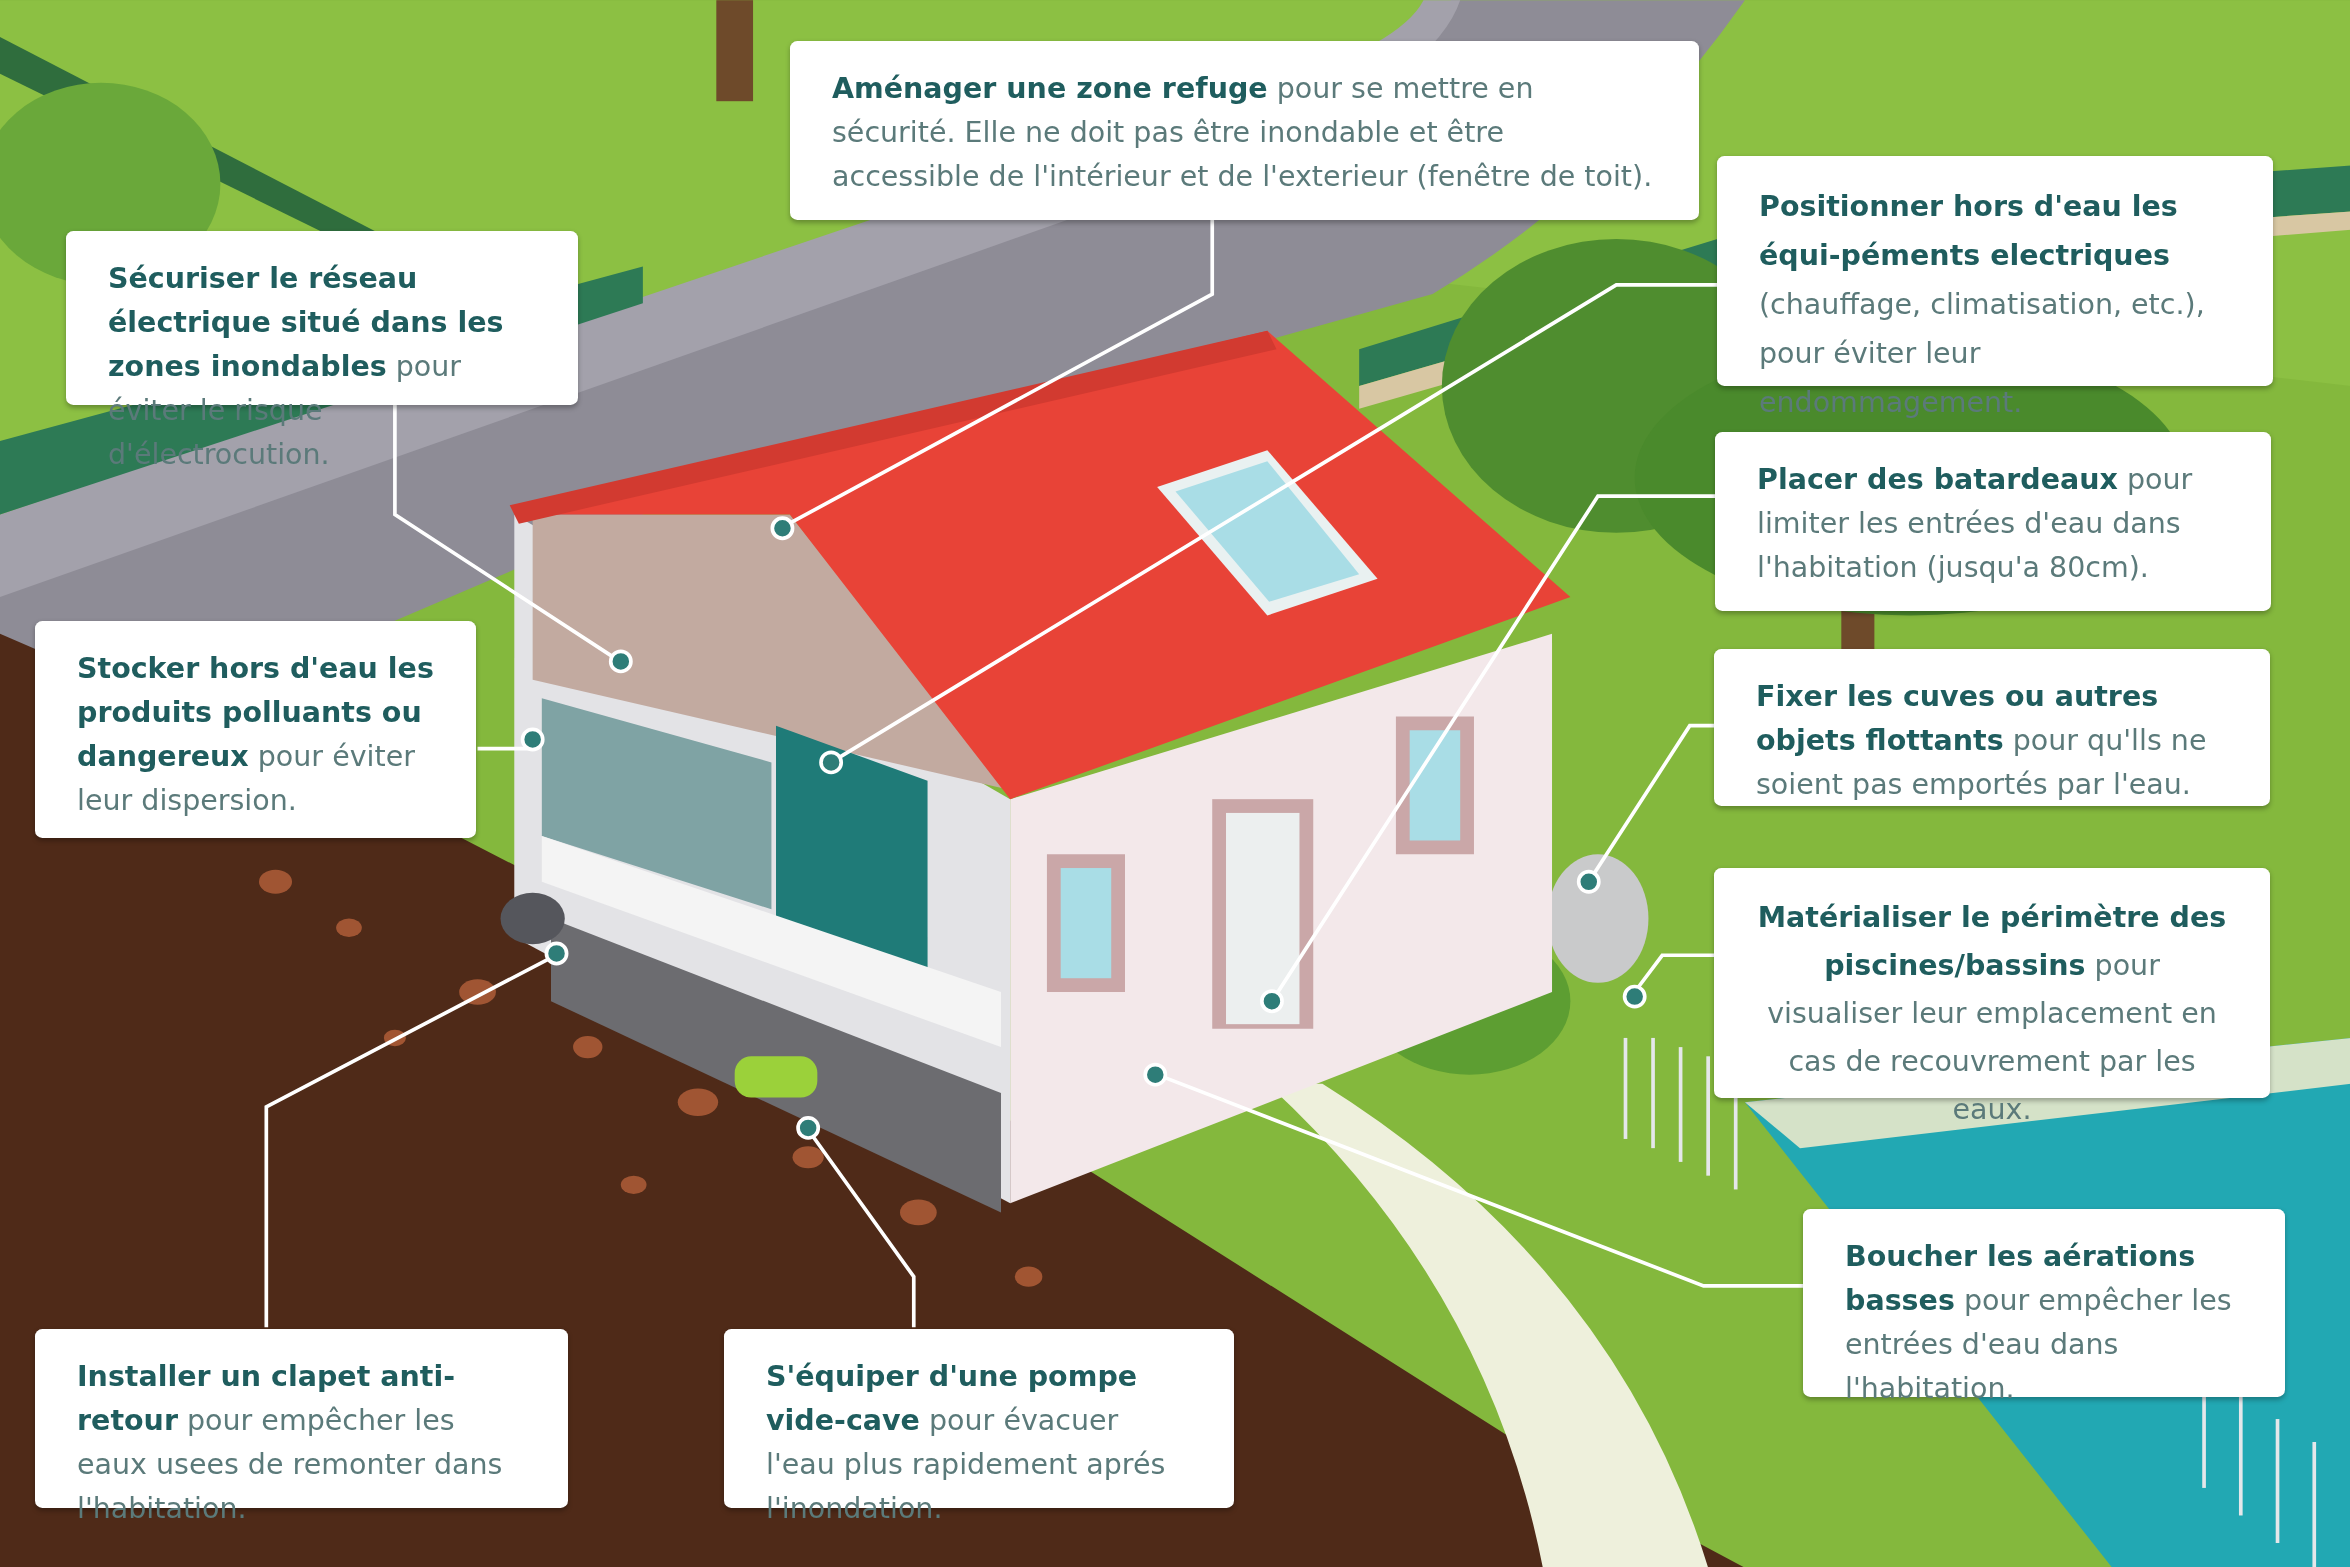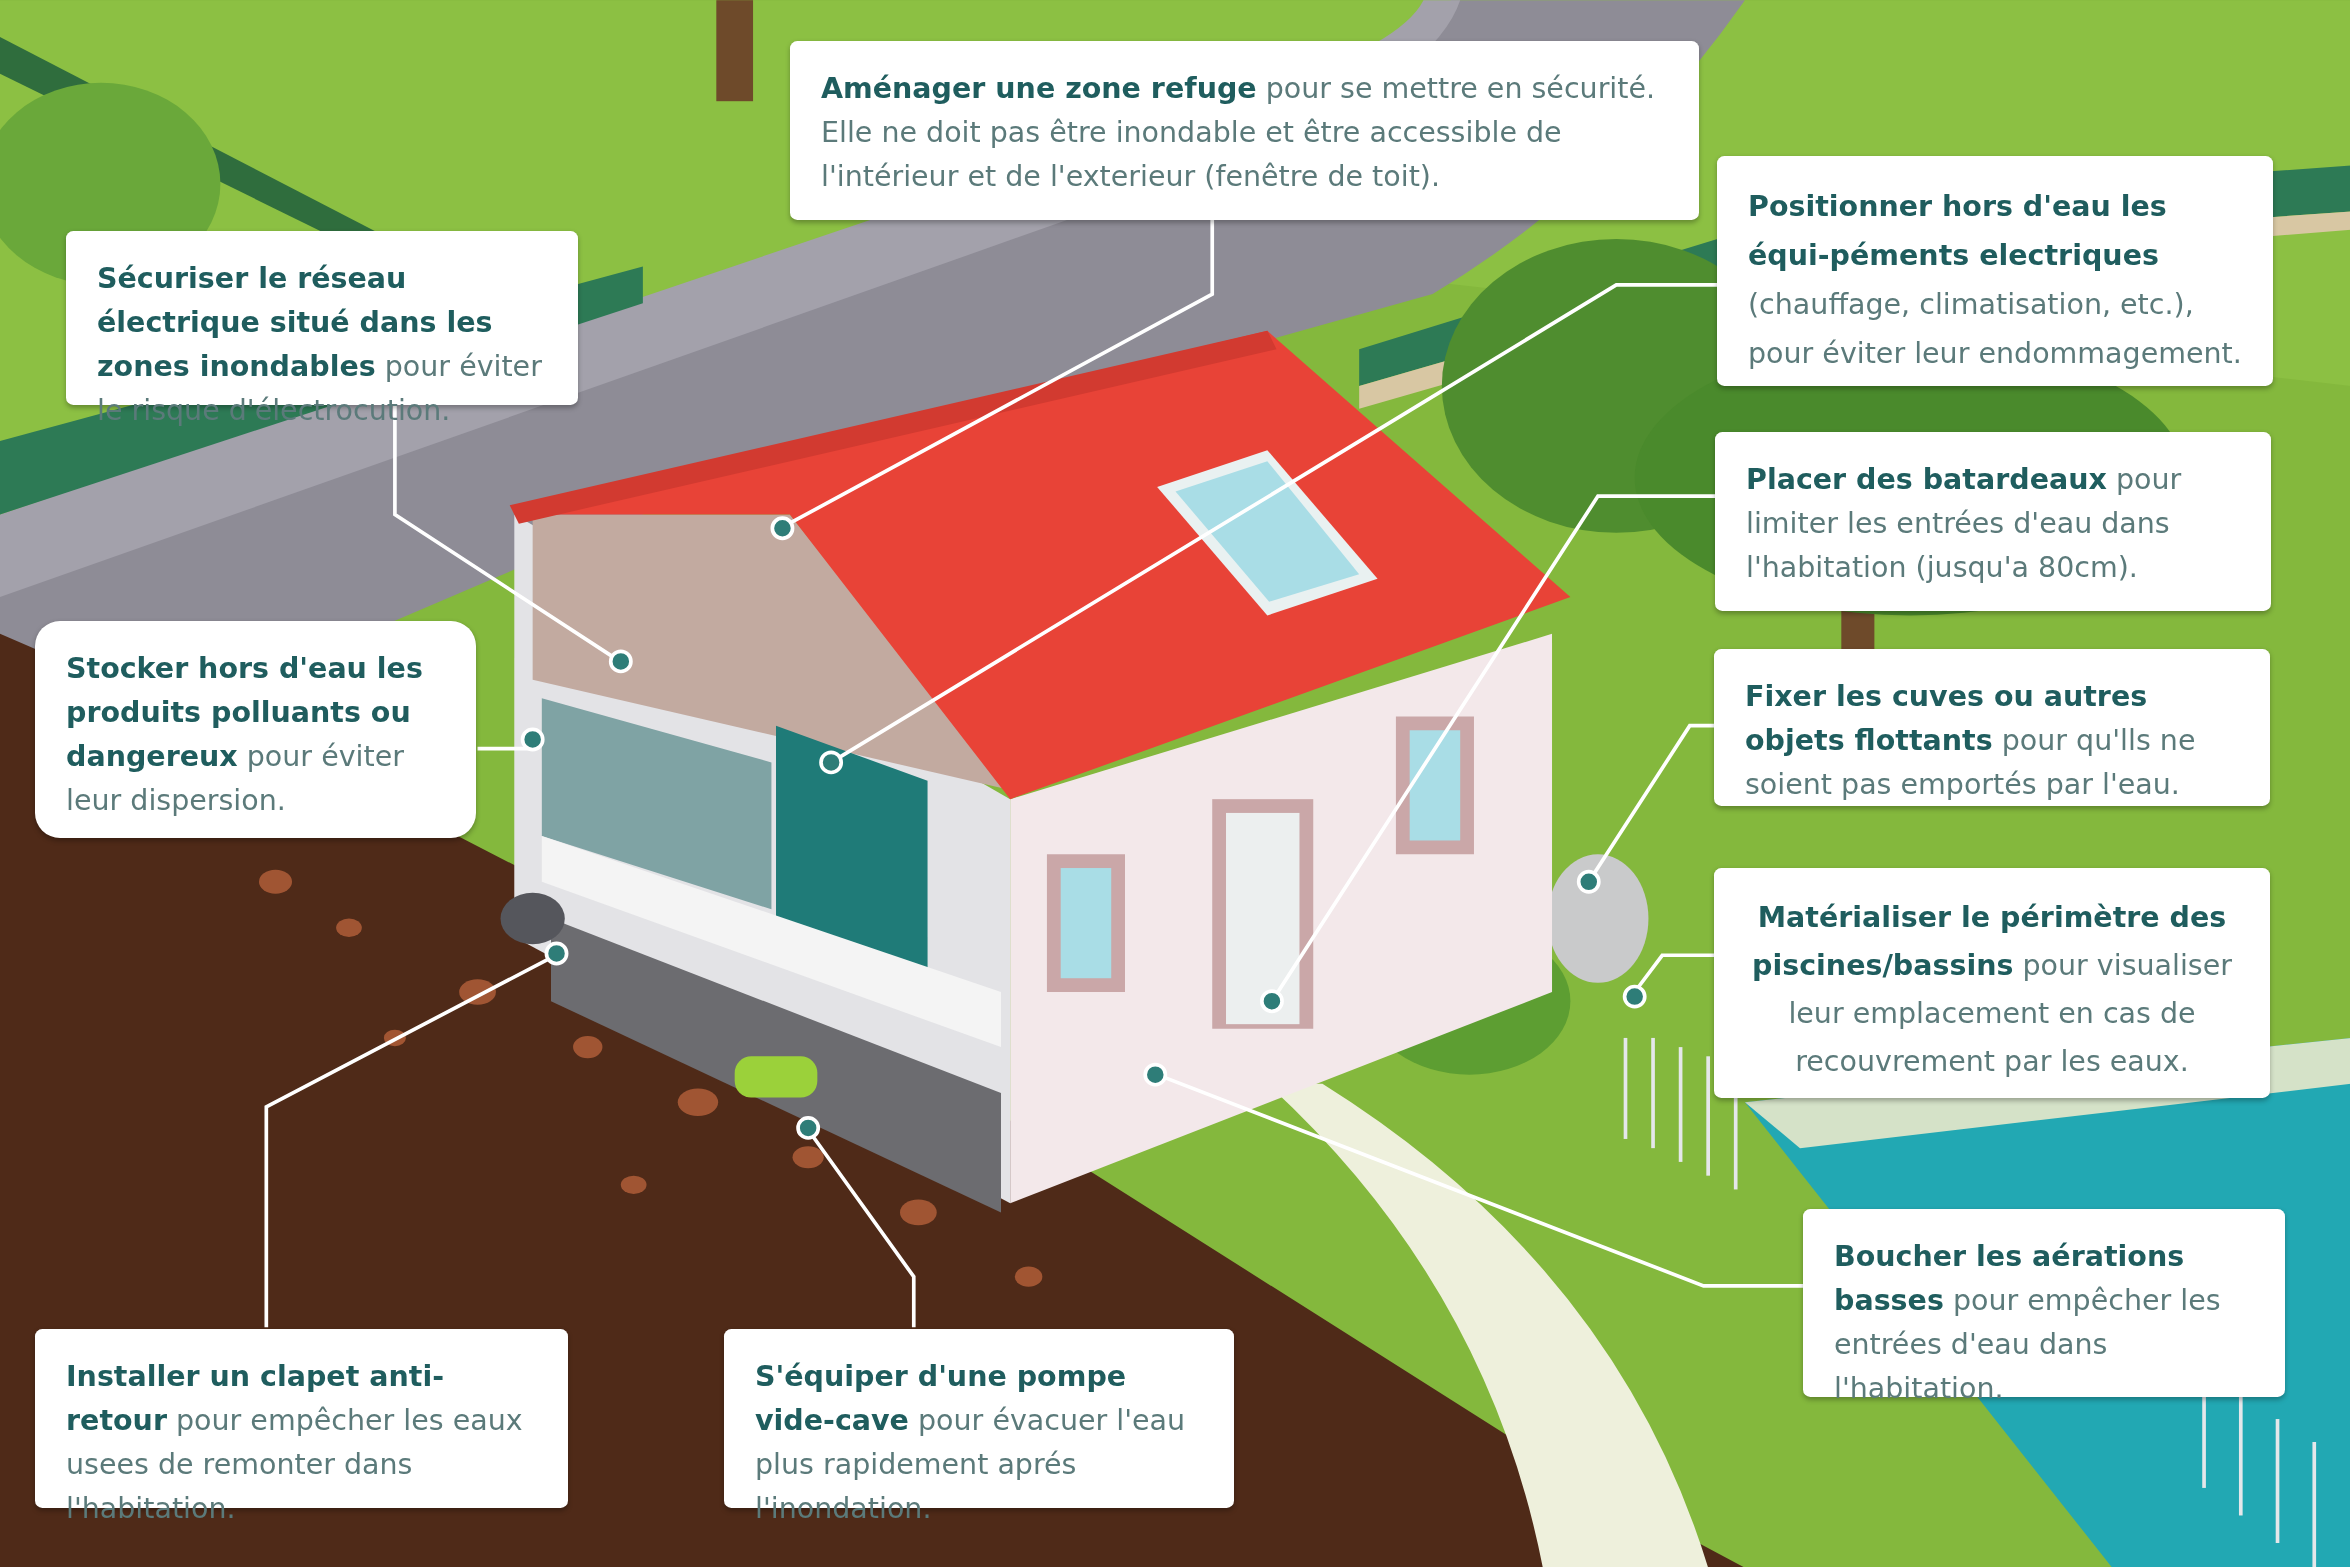"Aménager une zone refuge pour" .callout { padding: 26px 31px -> 26px 42px }
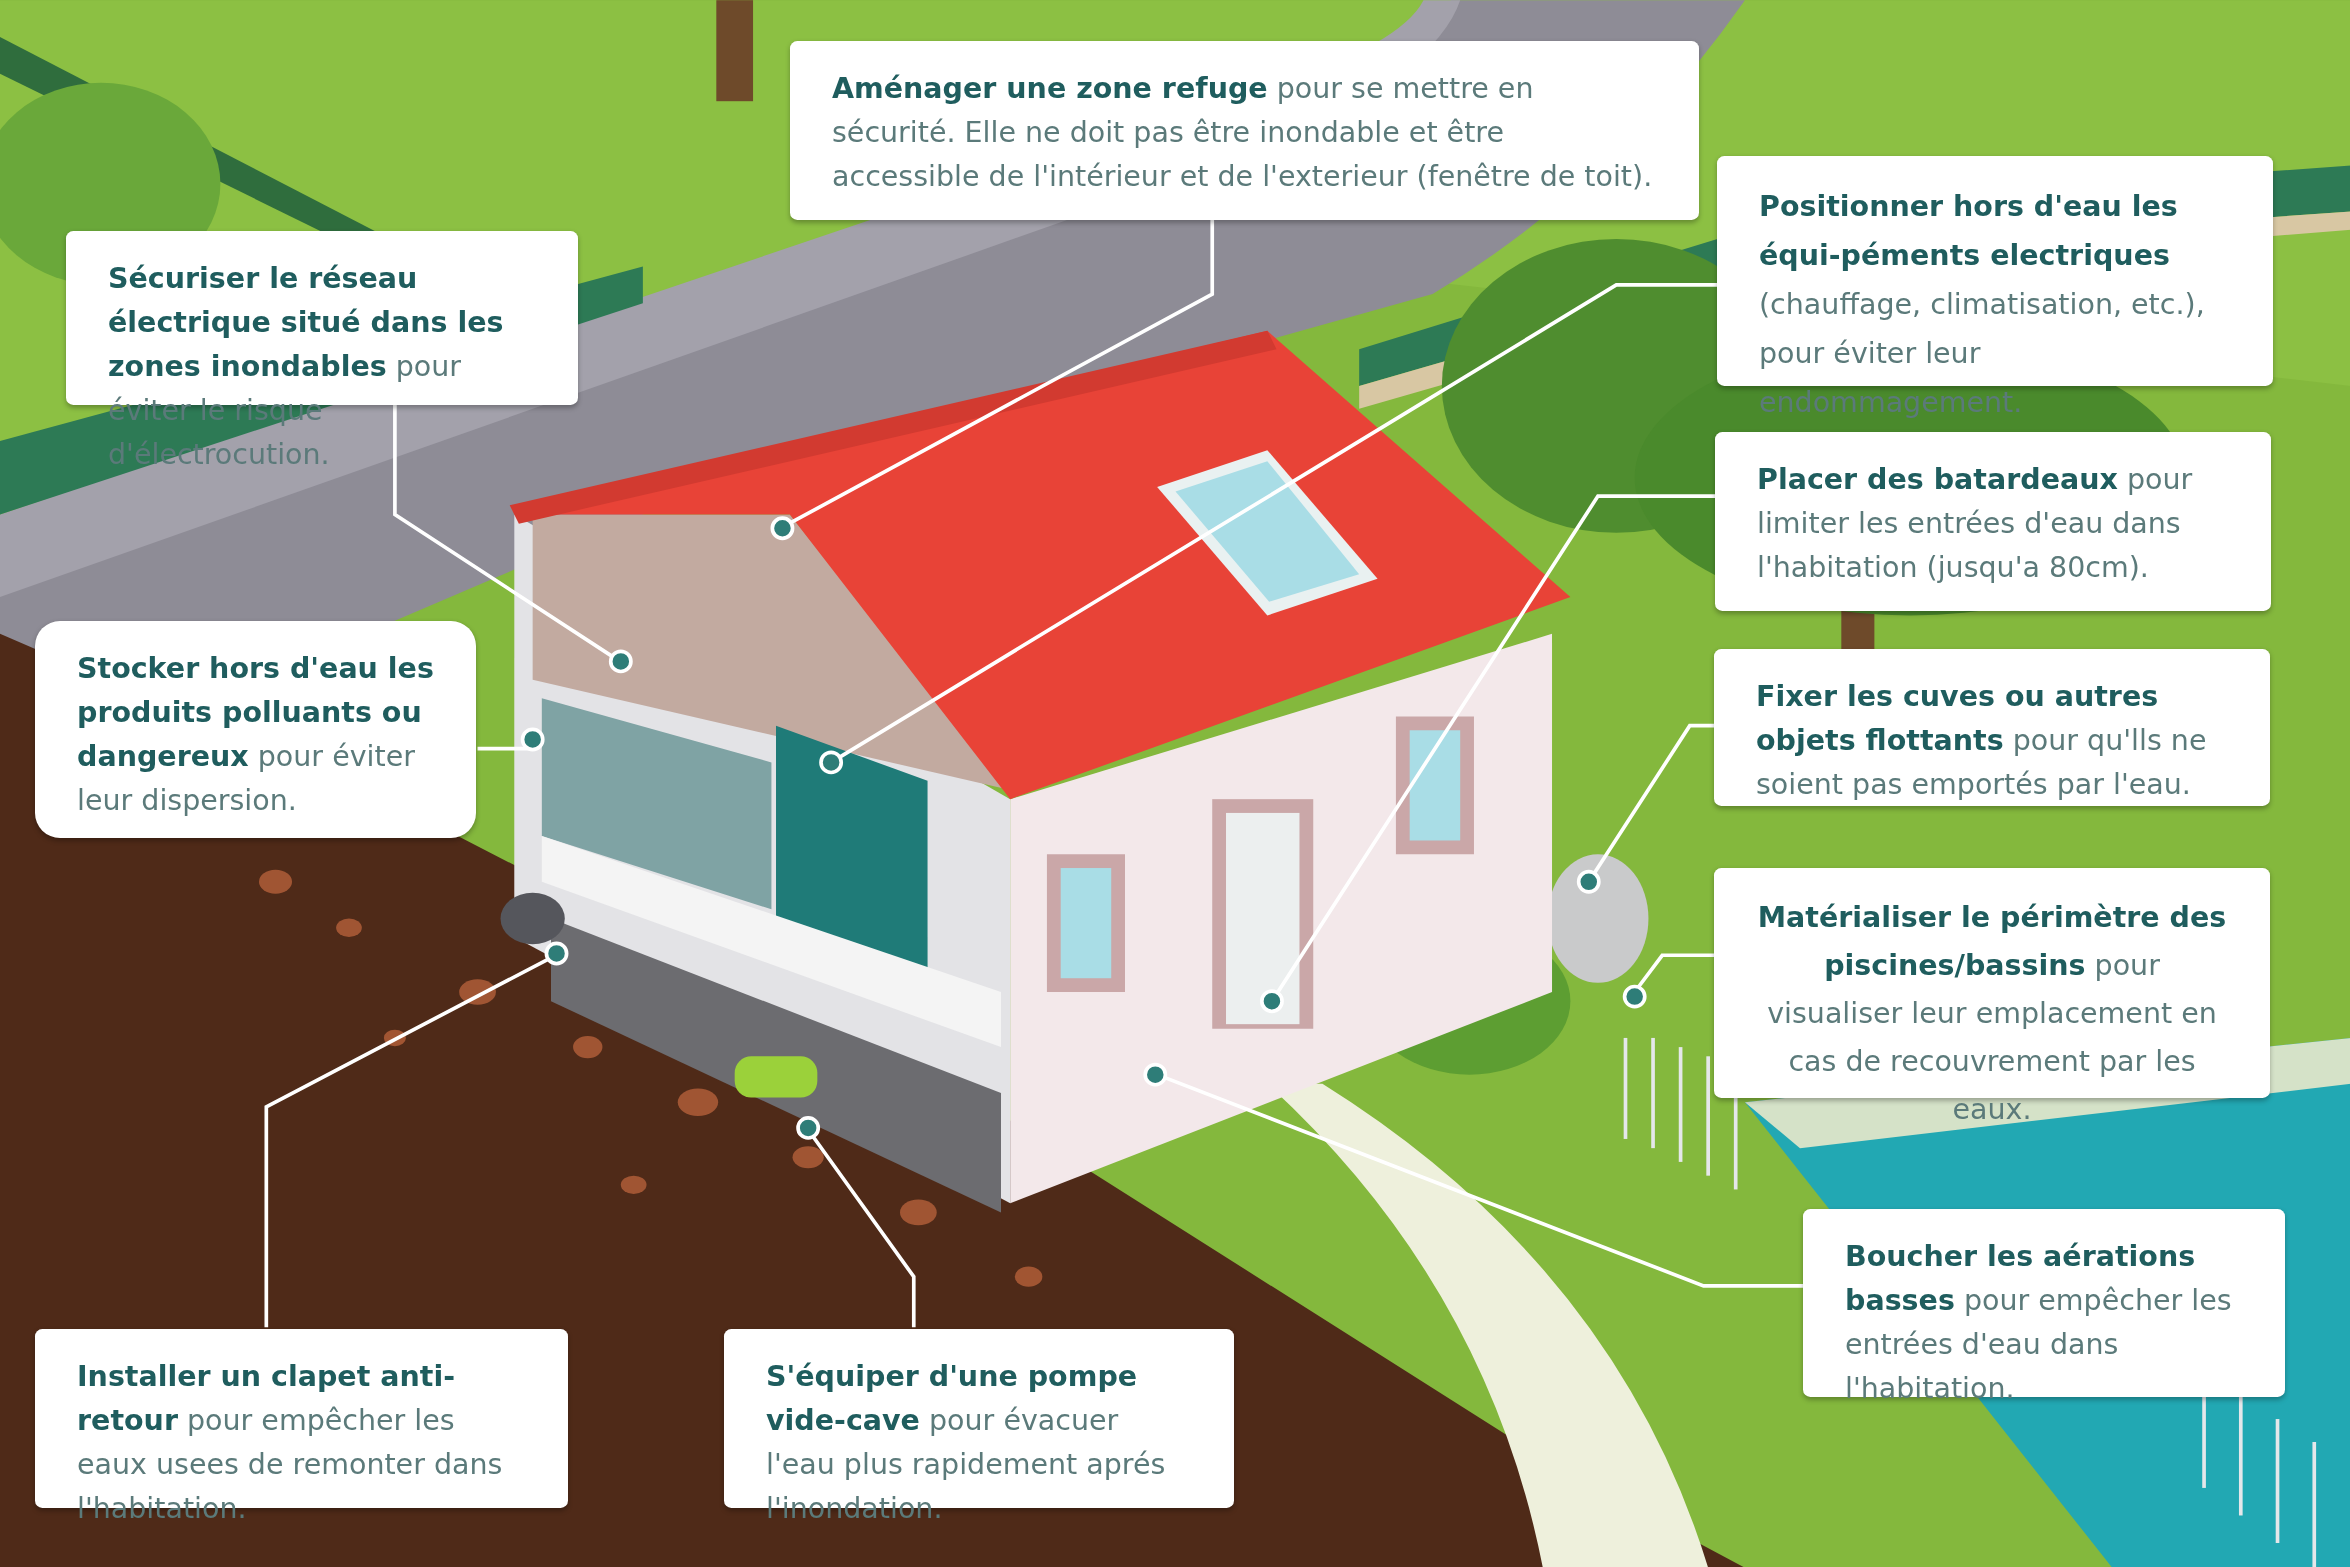"Stocker hors d'eau les produits" div.callout { border-radius: 25px -> none }
